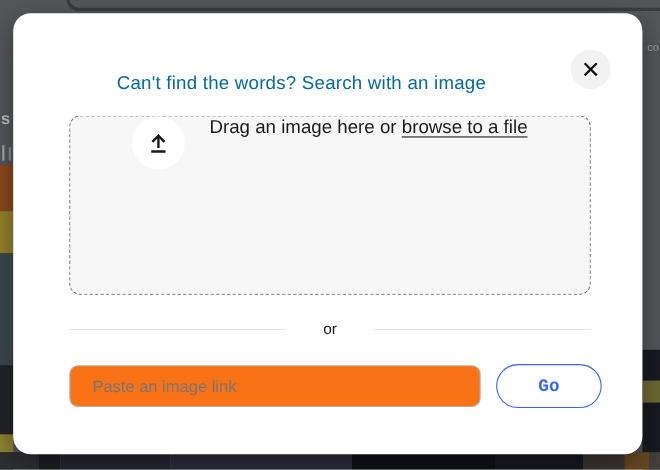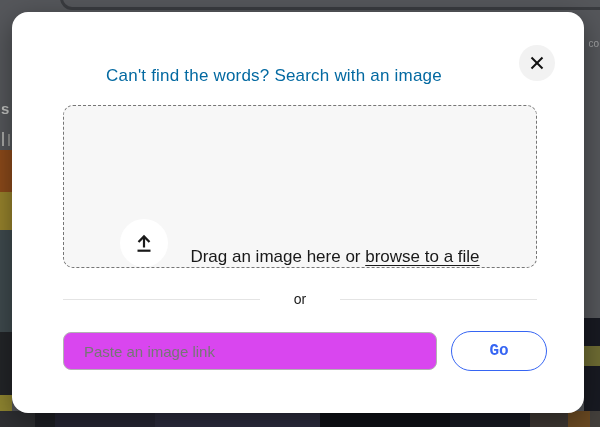"Drag an image here or" .dropzone { align-items: flex-end -> flex-start }
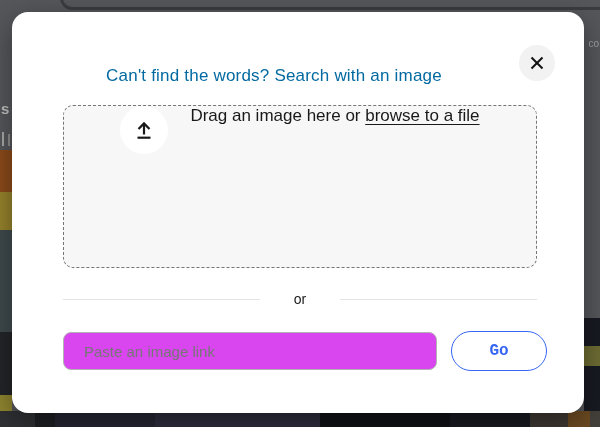"Paste an image link" .link-input { background: #d946ef -> #f97316 }
